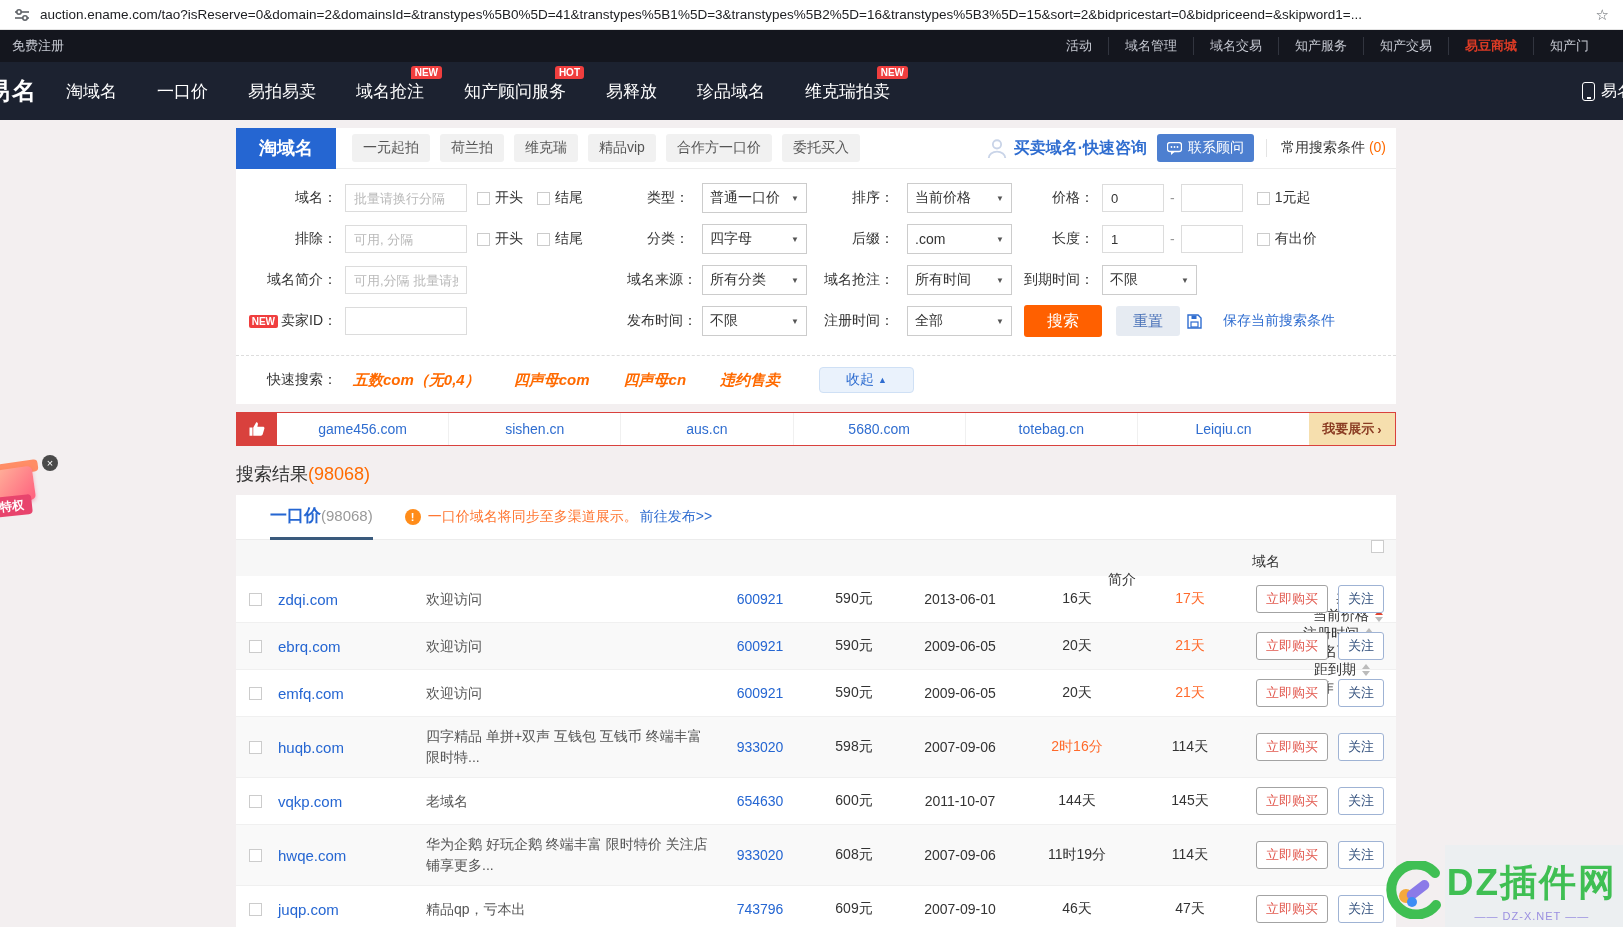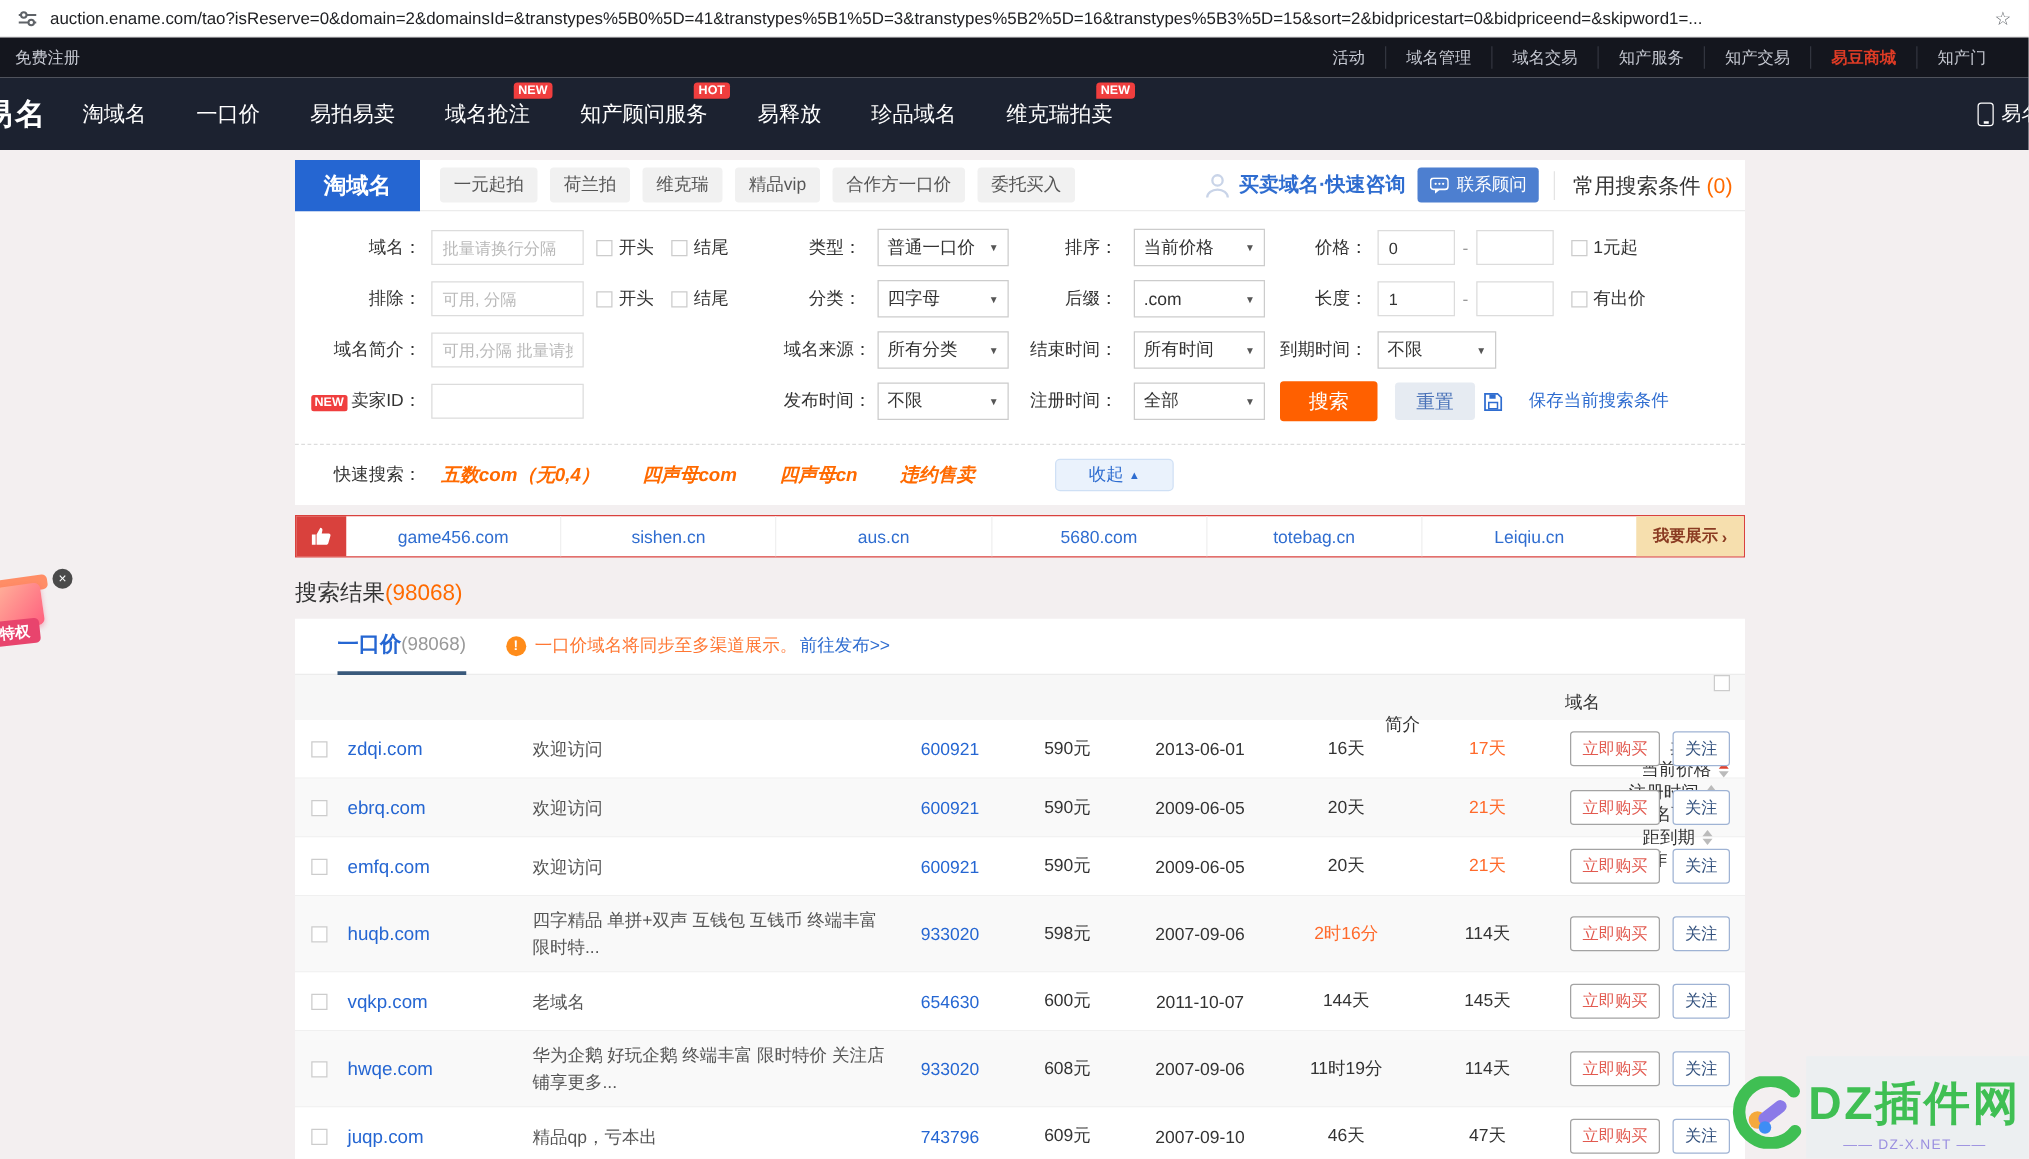"常用搜索条件 (0)" .saved { font-size: 17px -> 14px }
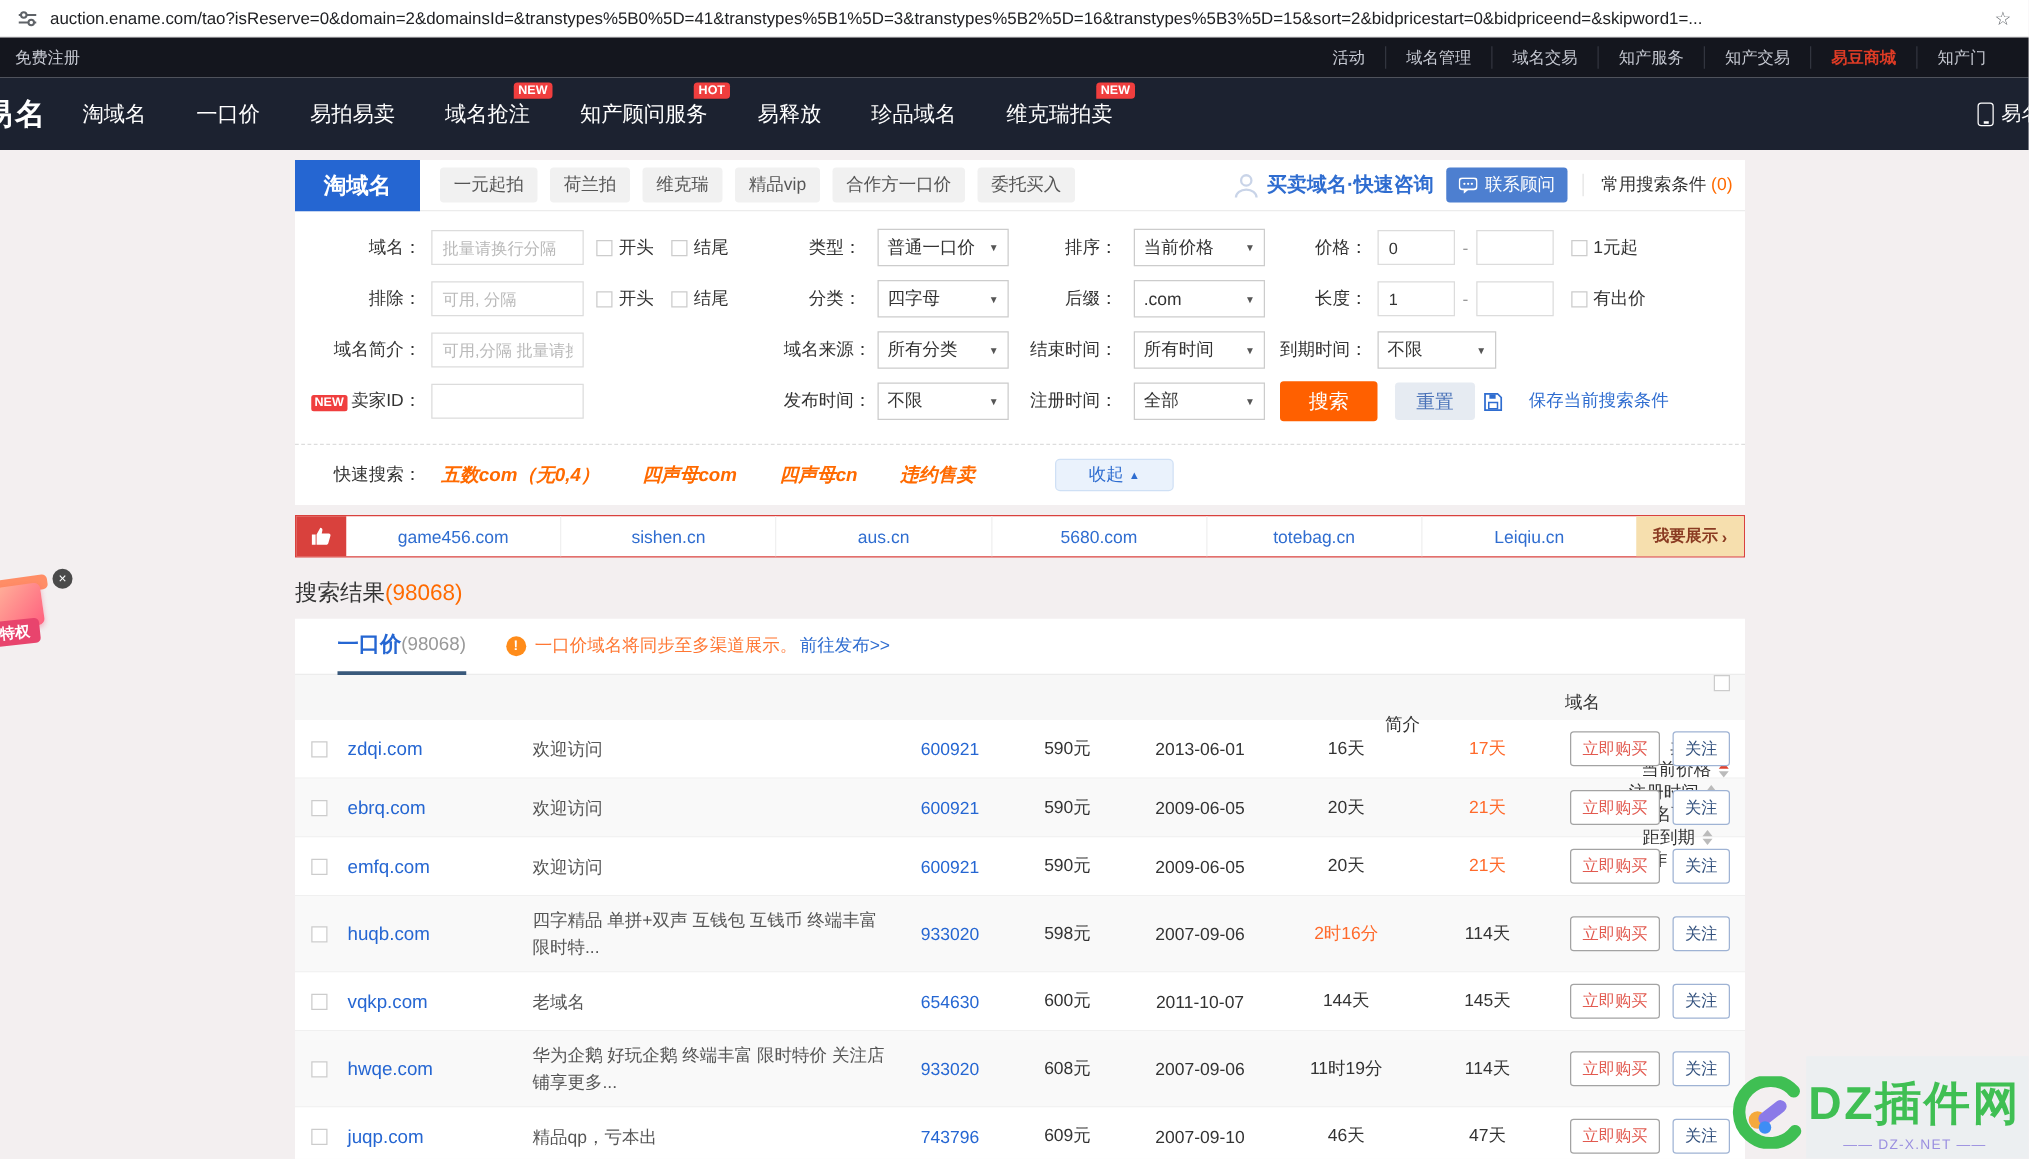"结束时间：" span.flabel { text: 结束时间 -> 域名抢注 }
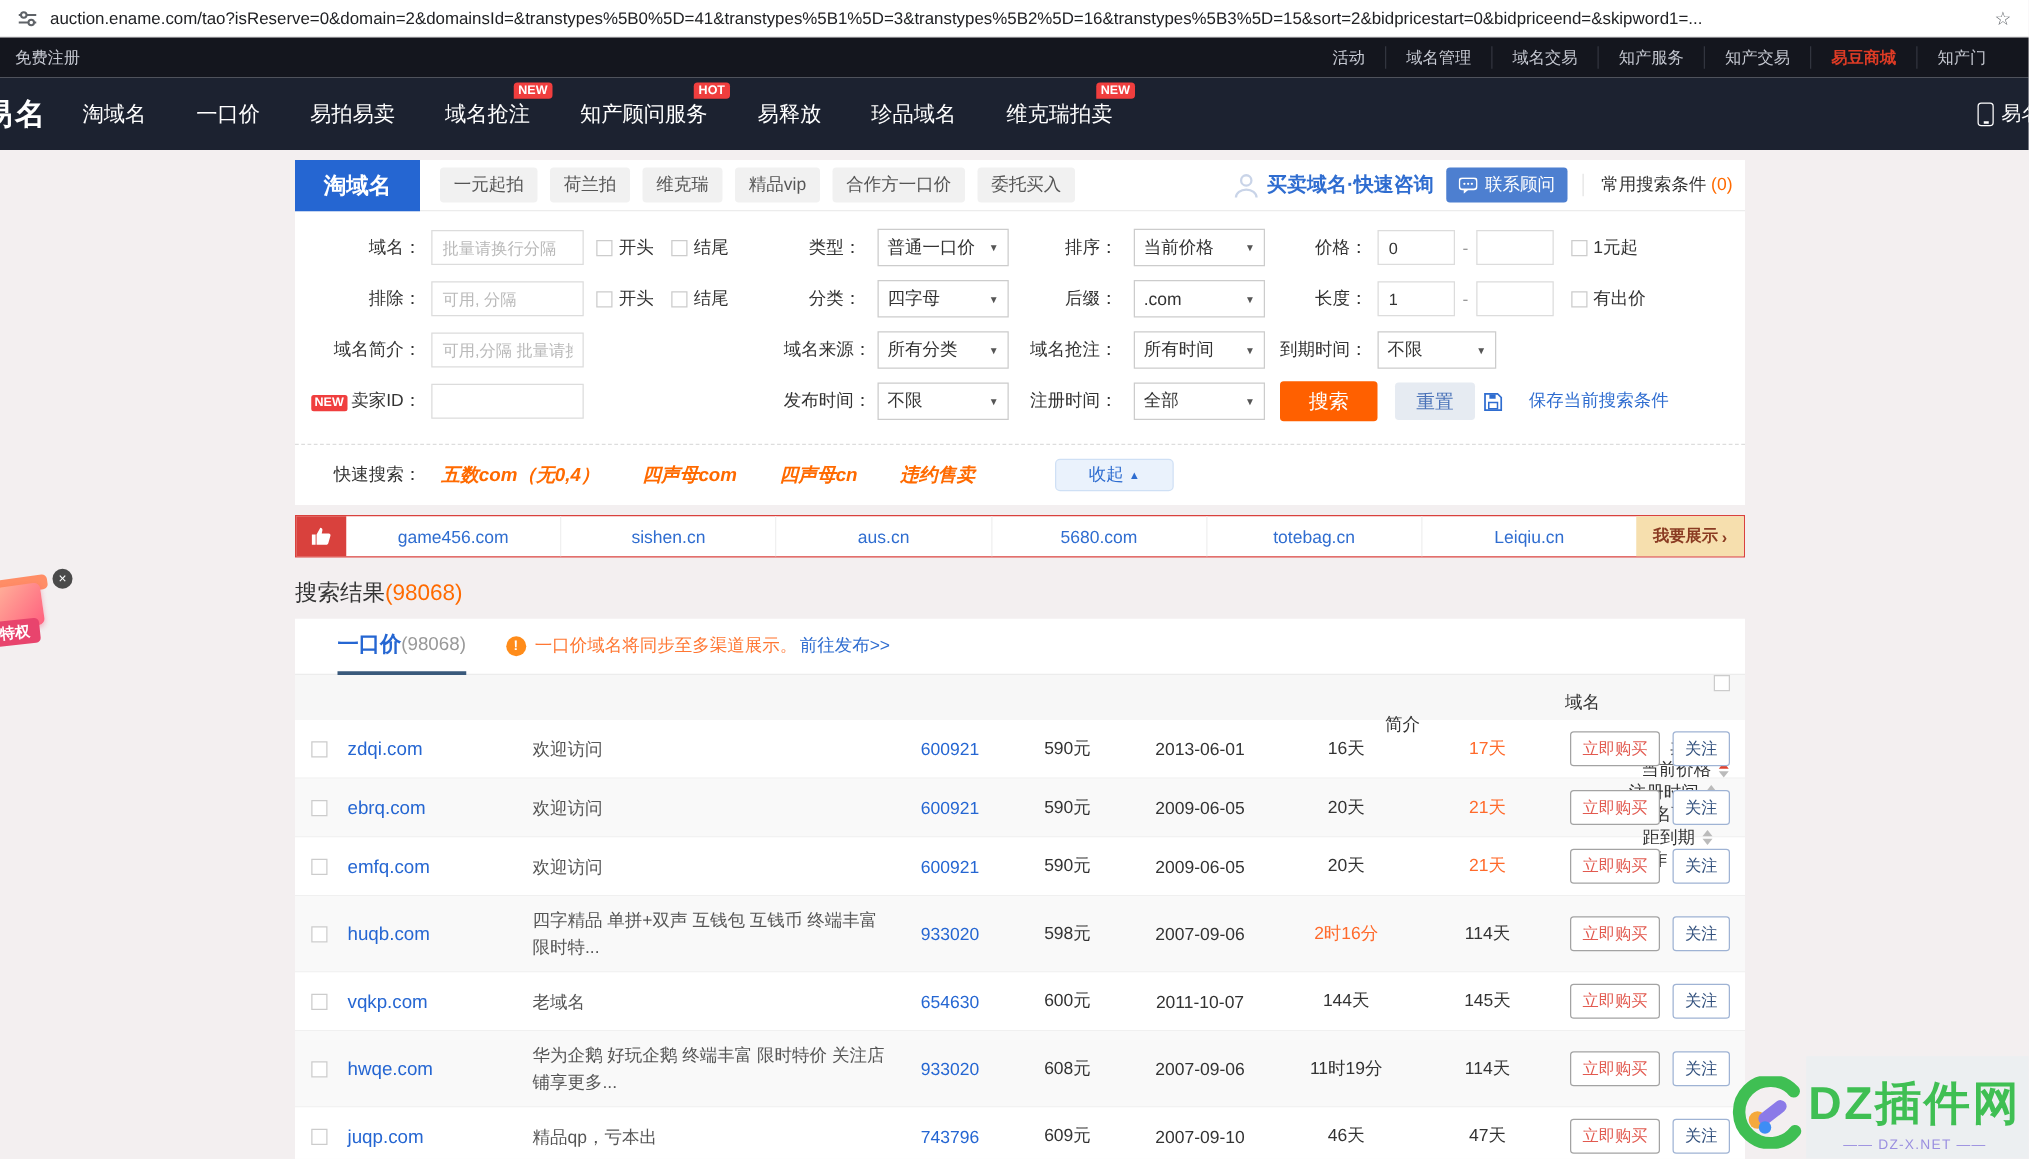"收起" .collapse-btn { margin-left: 64px -> 39px }
